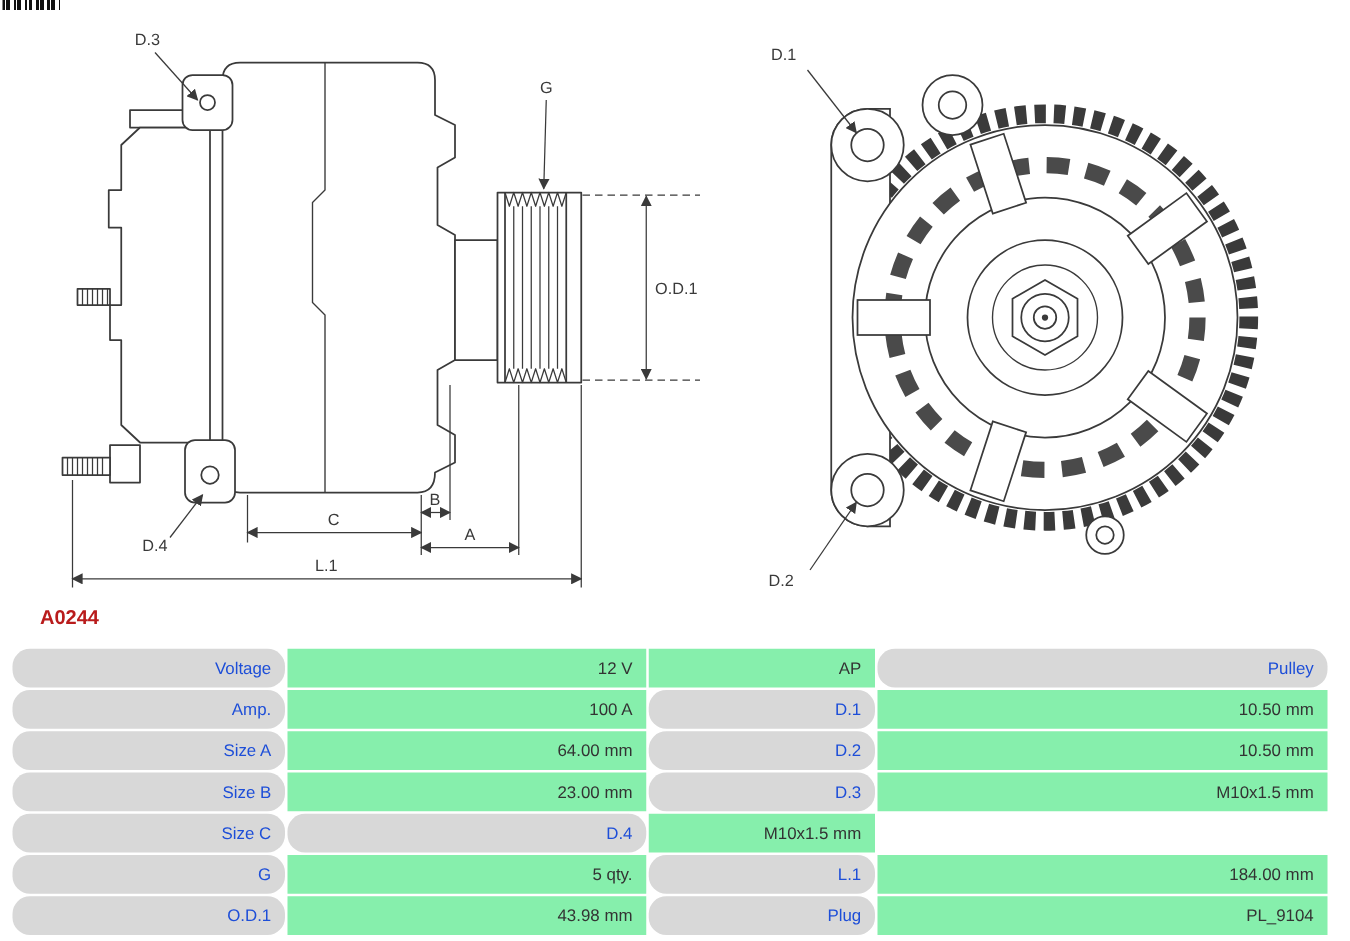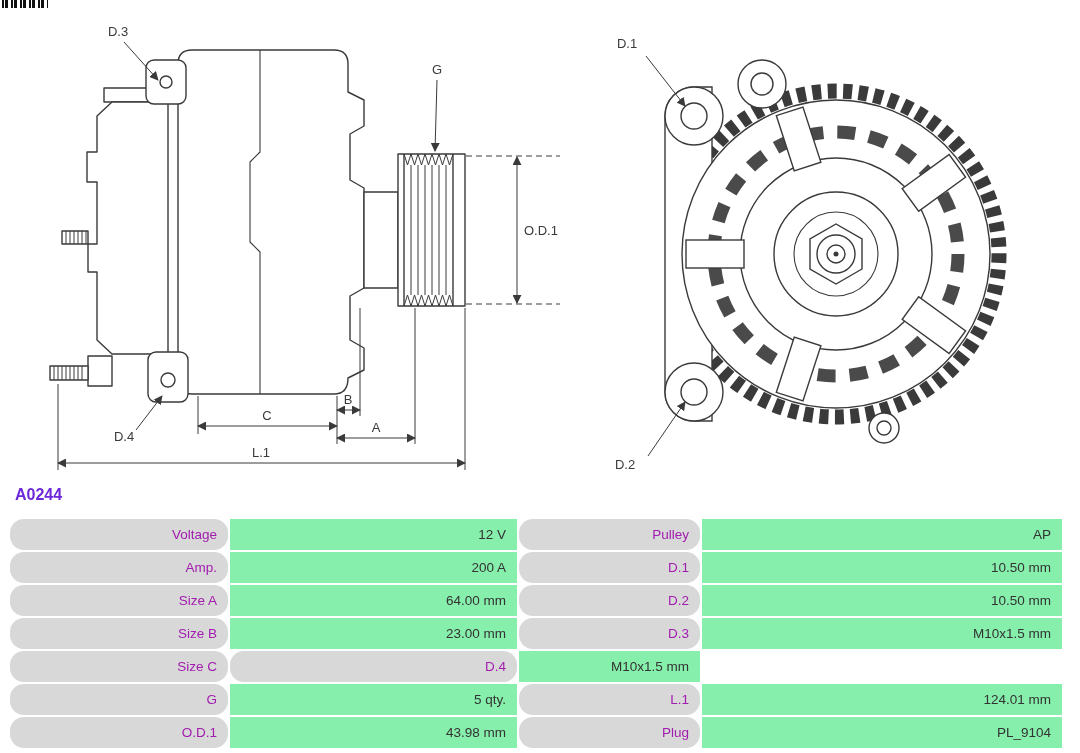"A0244" .part-number { color: #6d28d9 -> #b91c1c; left: 15px -> 32px }
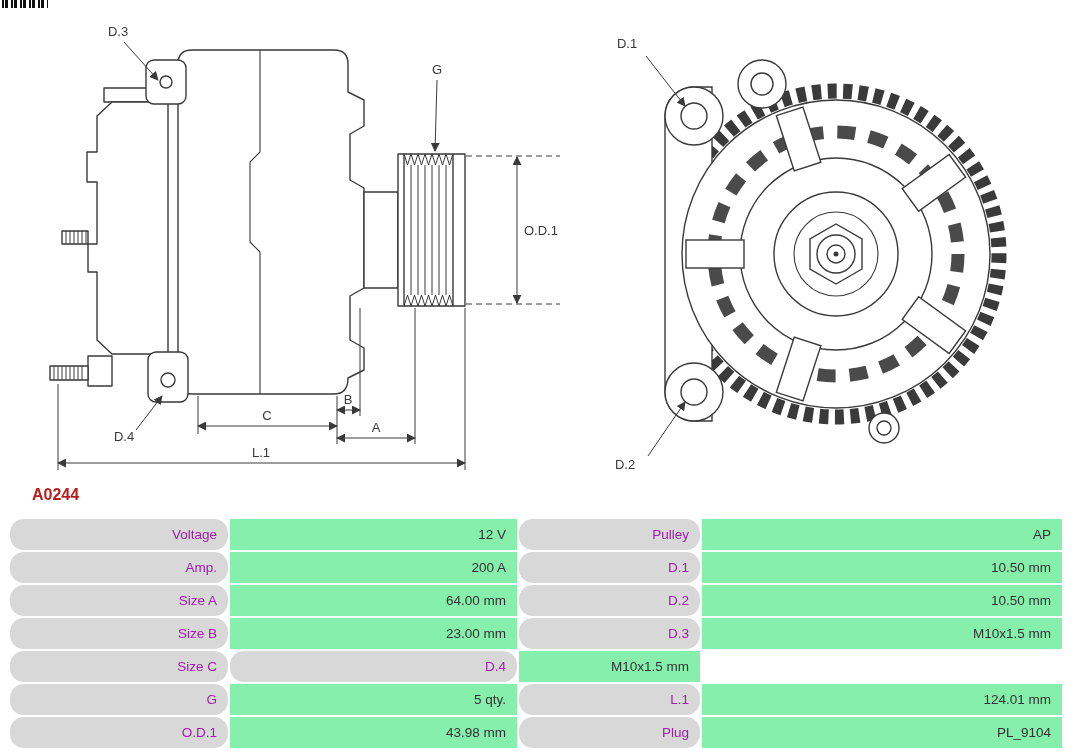"Voltage" .cell.label { color: #a21caf -> #1d4ed8 }
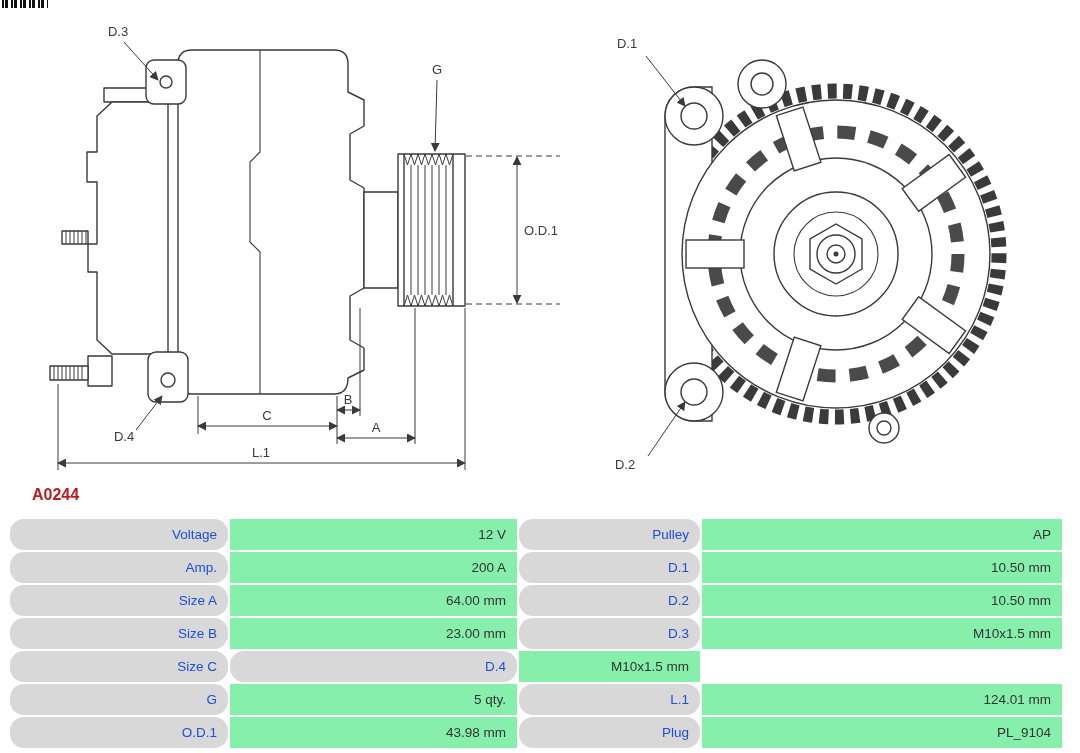"Pulley" div.cell { order: before "AP" -> after "AP" }
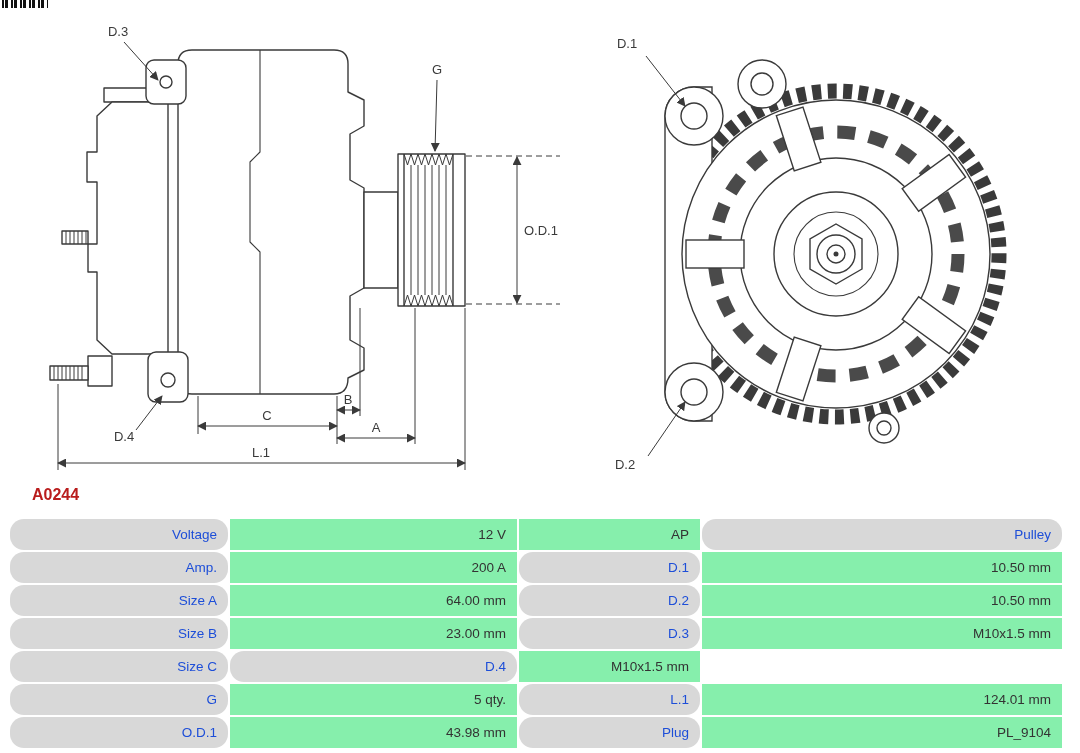"200 A" div.cell { text: 200 -> 100 }
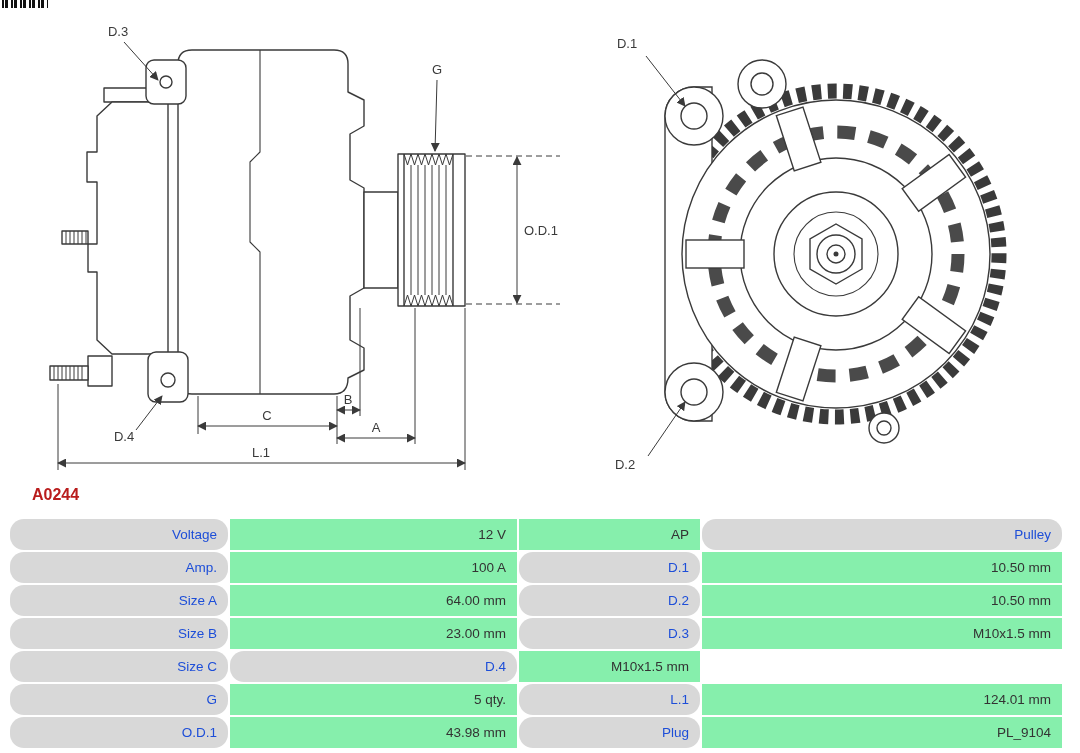"124.01 mm" div.cell { text: 124.01 -> 184.00 }
